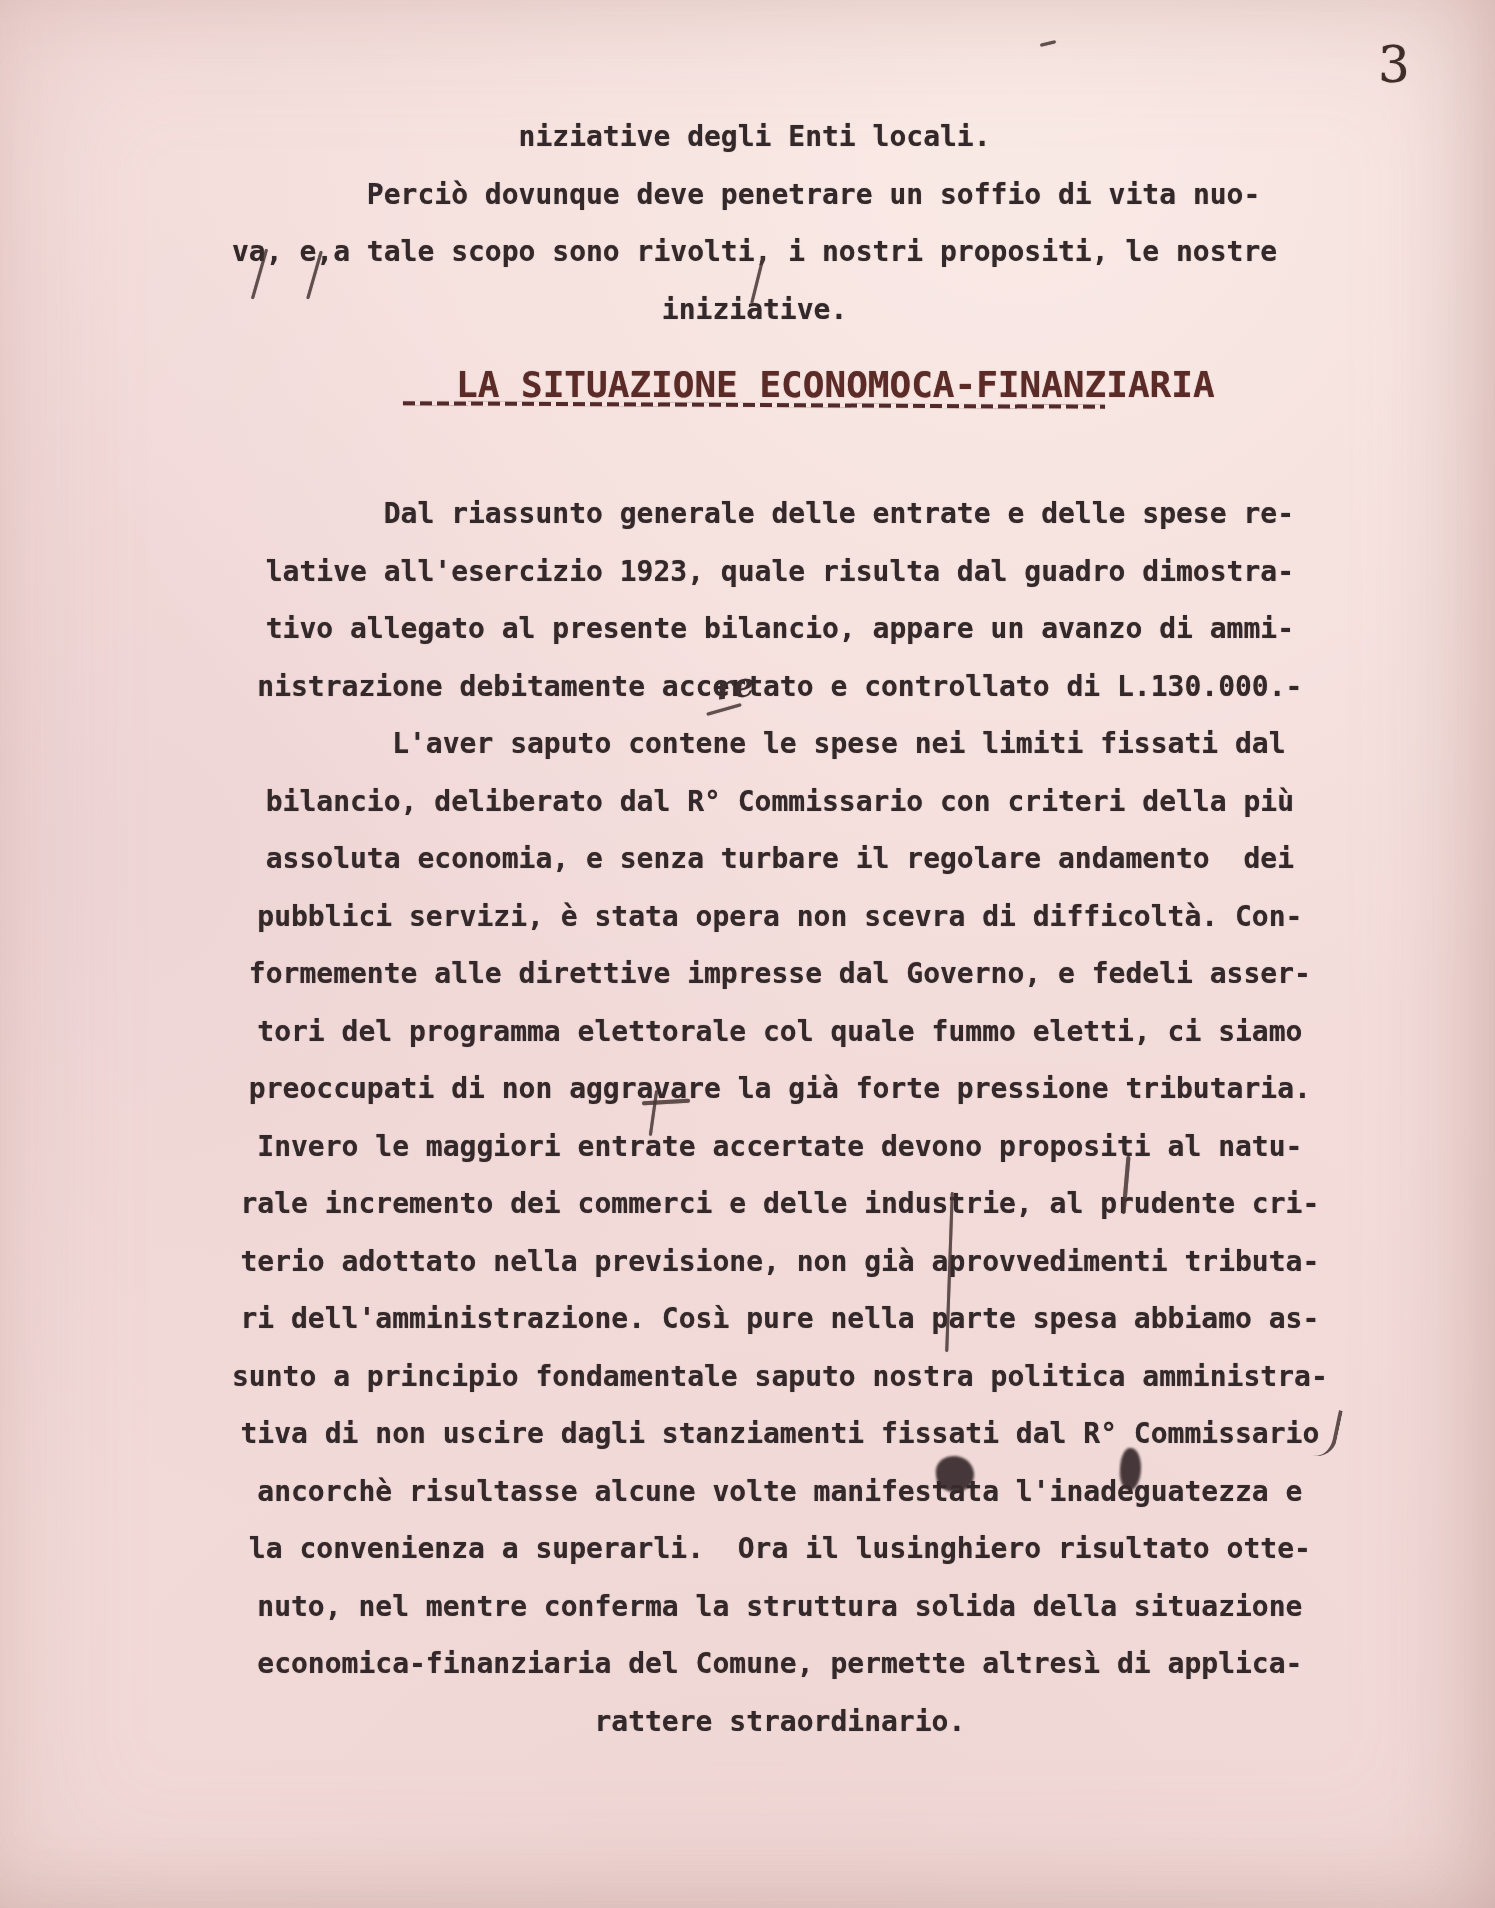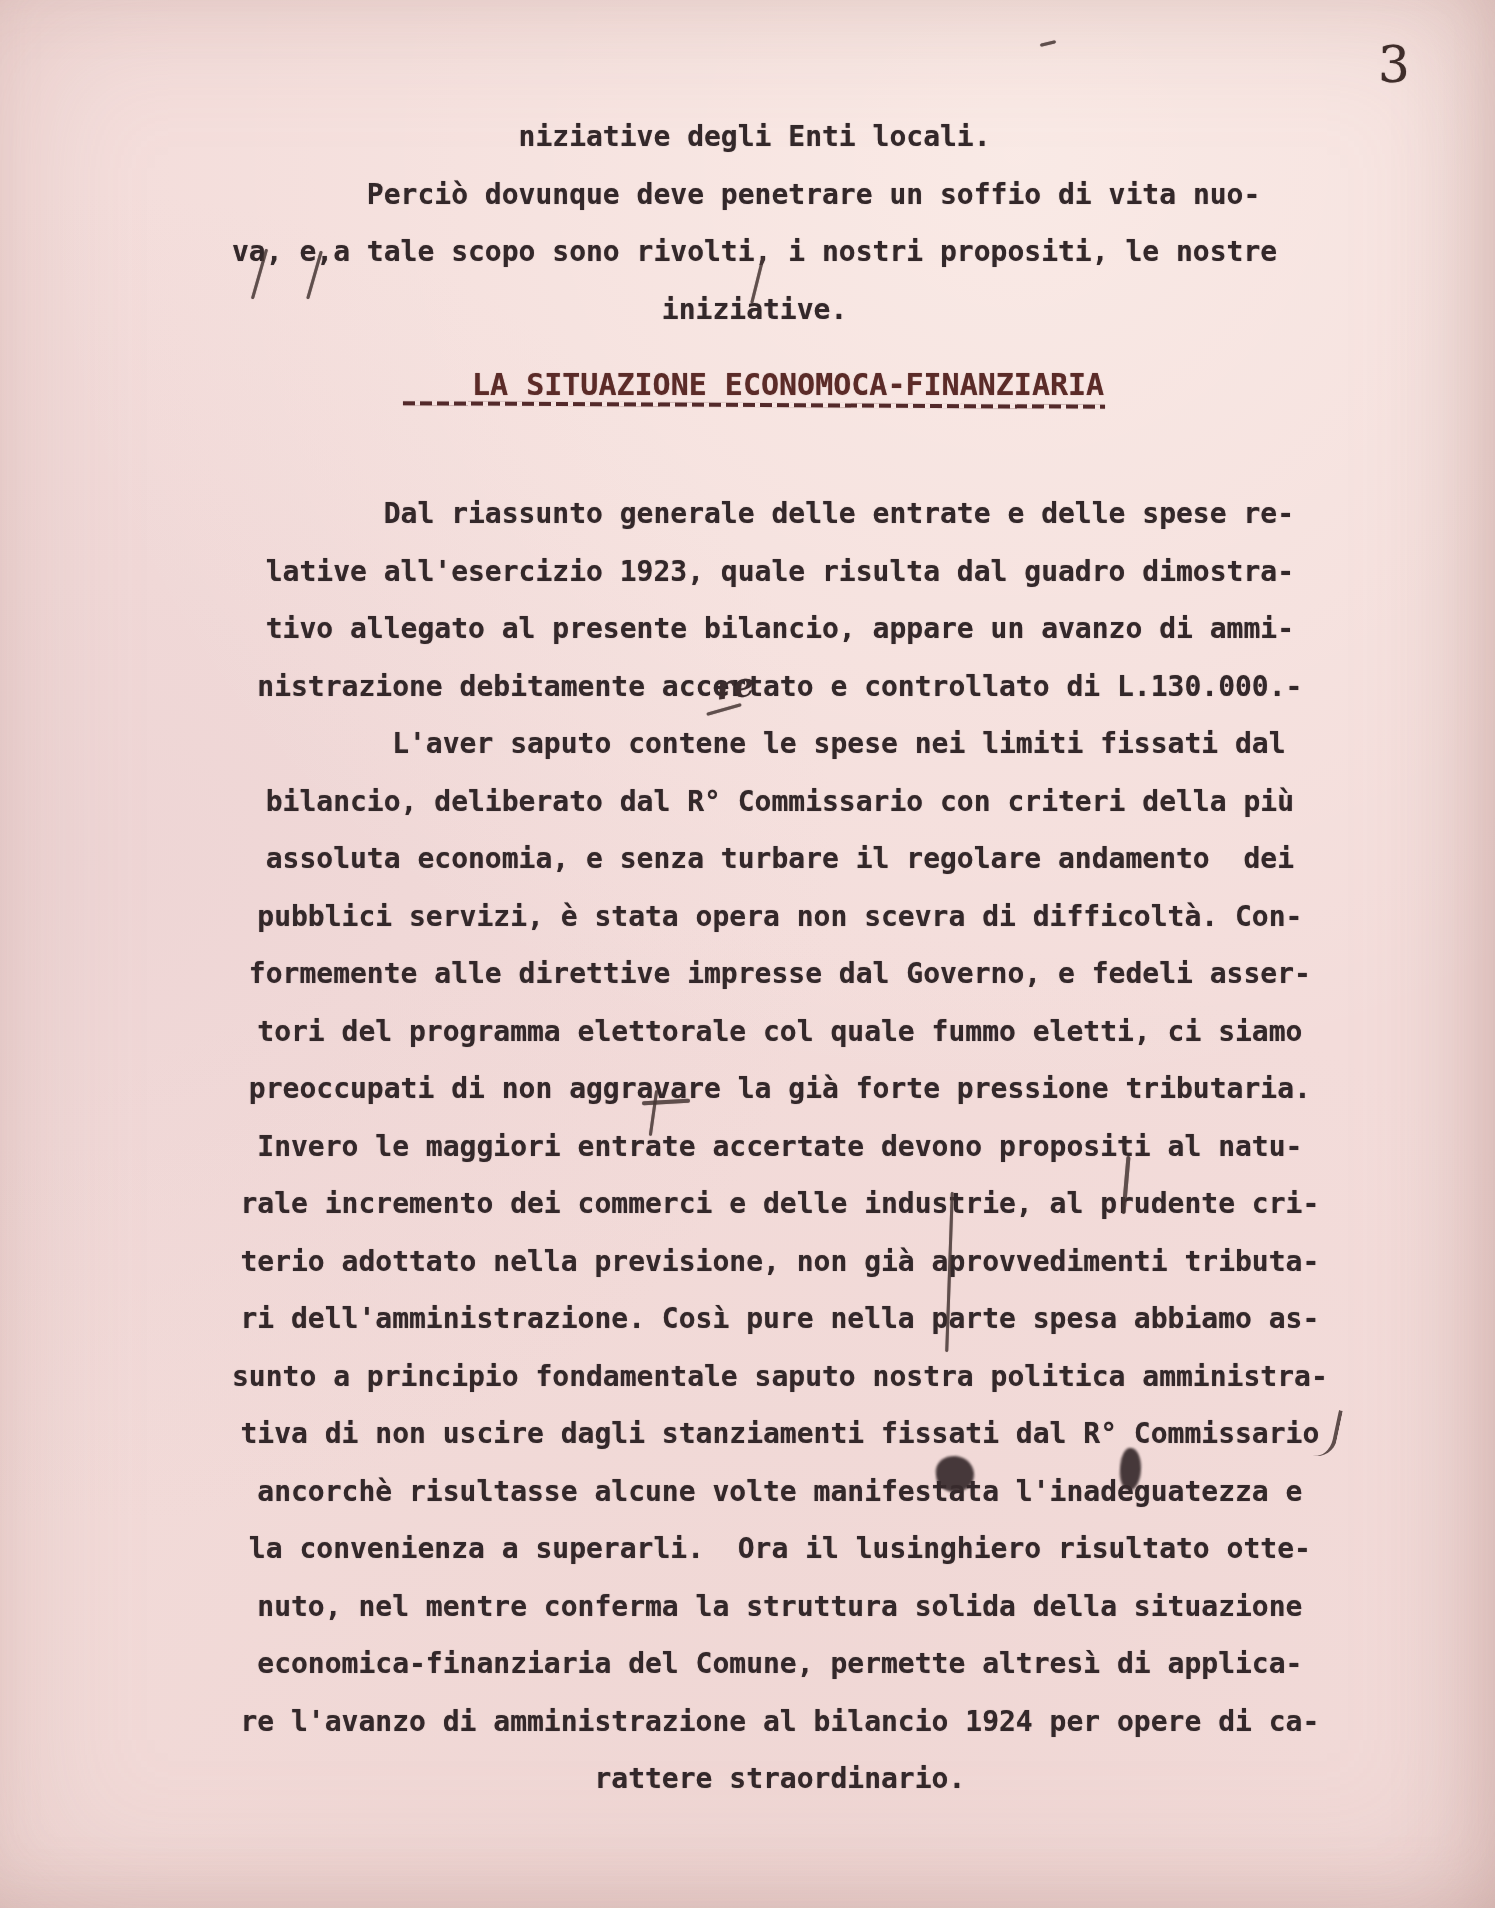"LA SITUAZIONE ECONOMOCA-FINANZIARIA" .title-row { font-size: 30px -> 36px; left: 472px -> 456px }
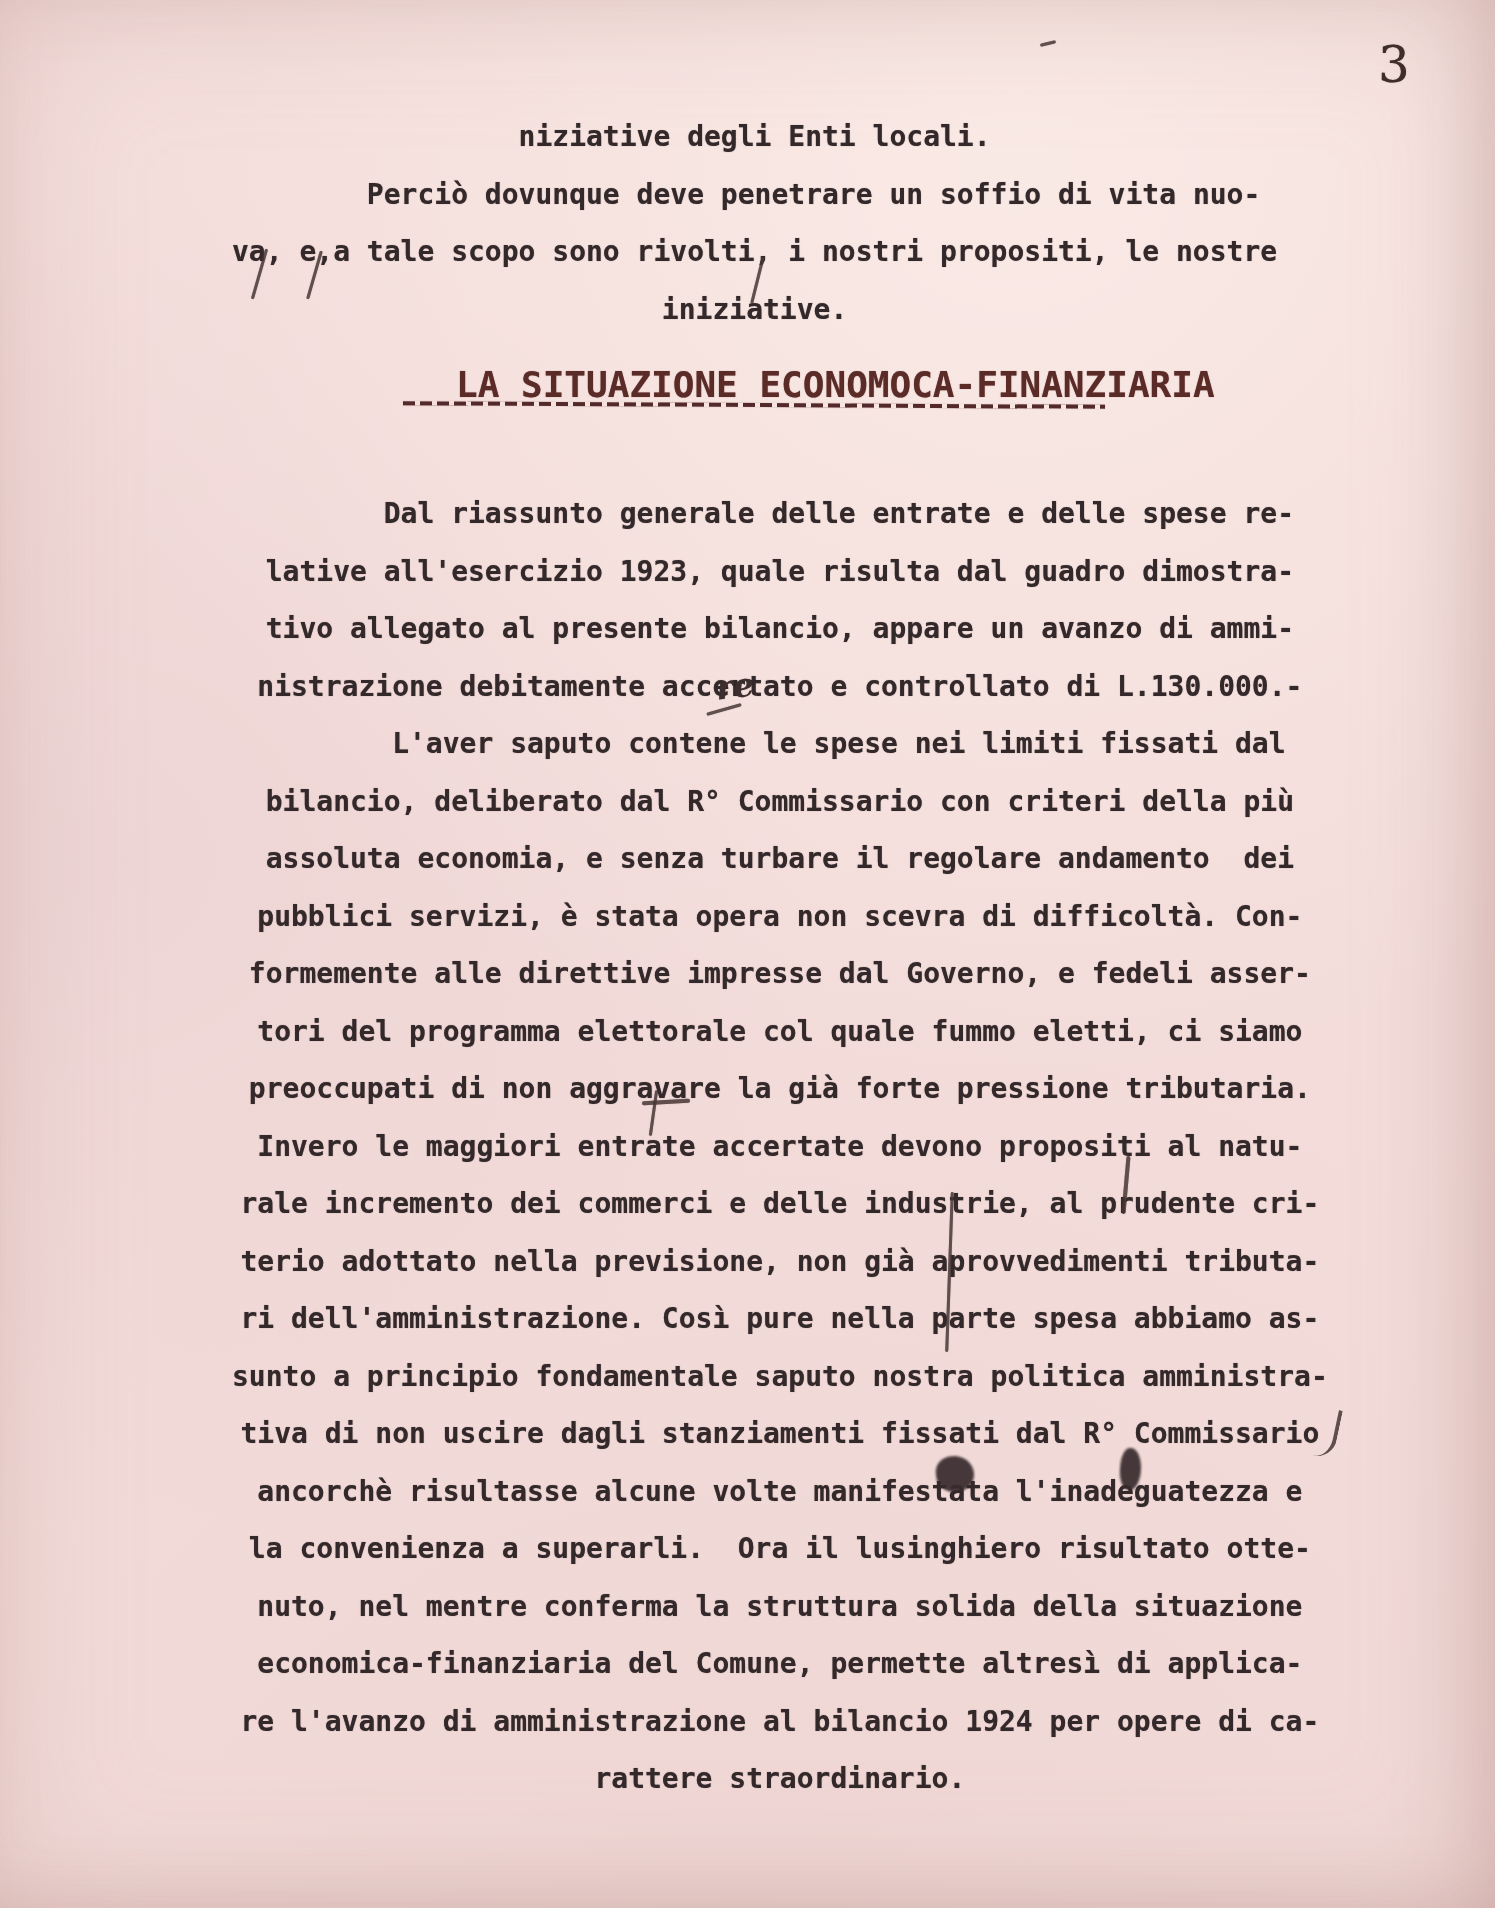"re l'avanzo di amministrazione al" div.line { html: <div>re l'avanzo di amministrazione al bilancio 1924 per opere di ca-</div> -> none }
